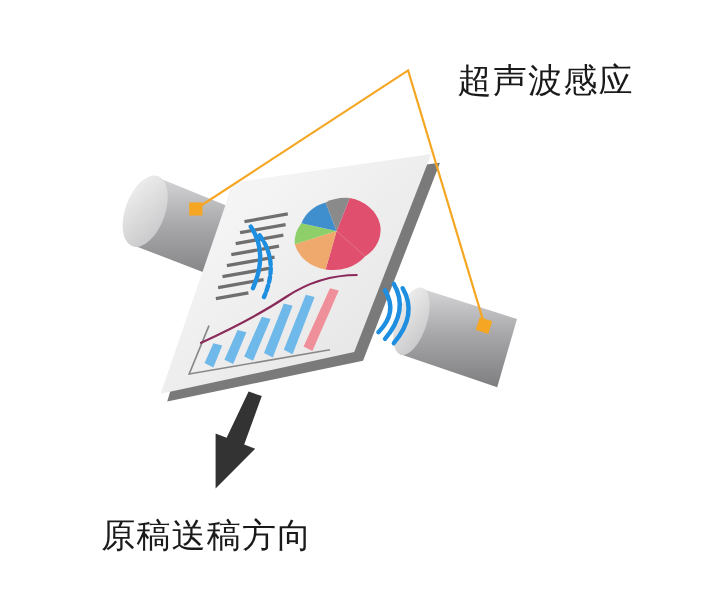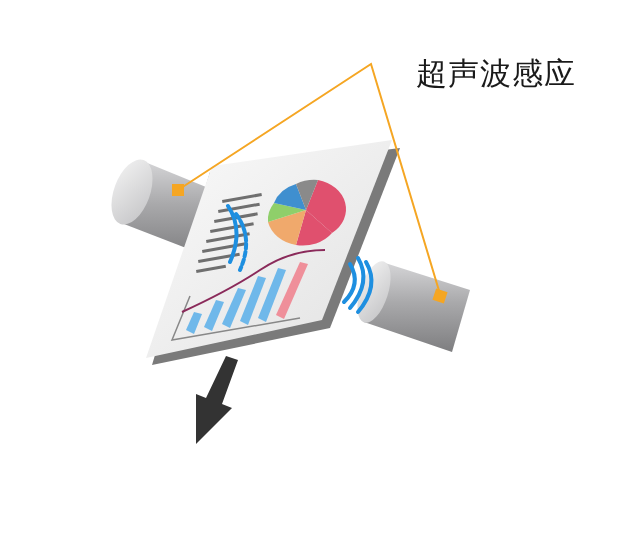"原稿送稿方向" div.label { html: none -> <div>原稿送稿方向</div> }
